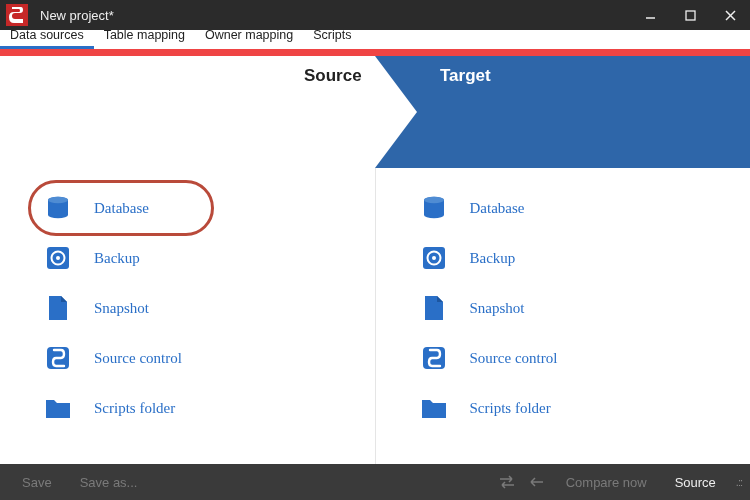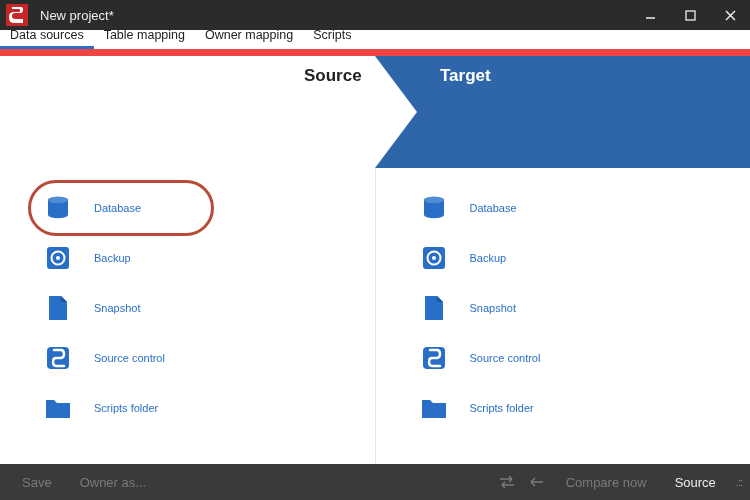"Database" .opt { font-family: none -> Liberation Serif, serif; font-size: 11px -> 15px }
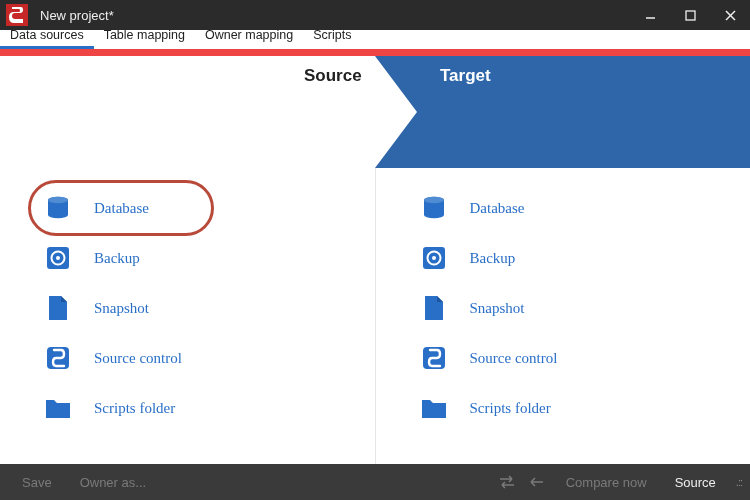"Owner as..." span { text: Owner -> Save }
